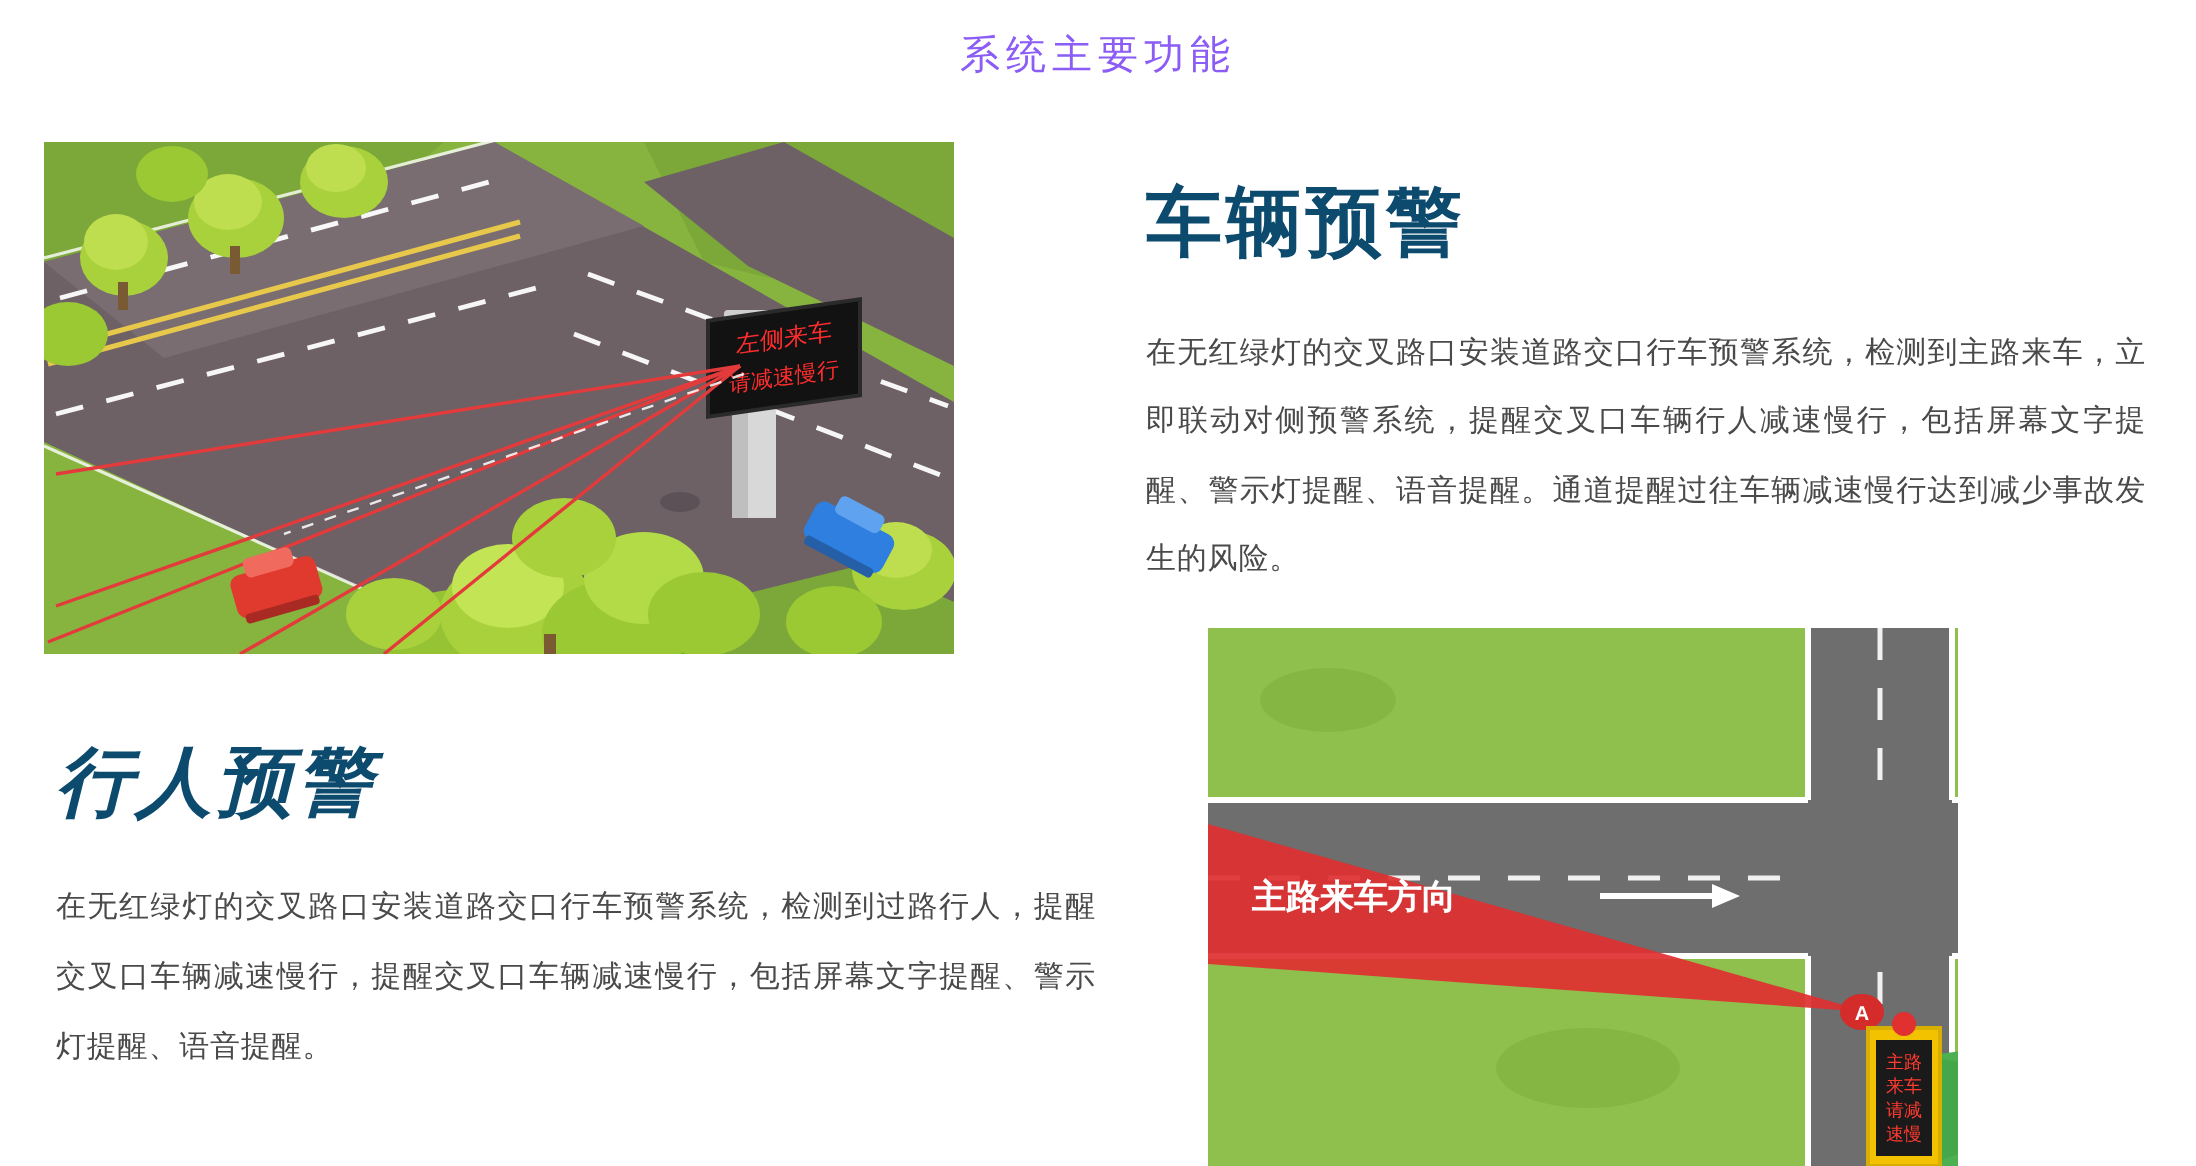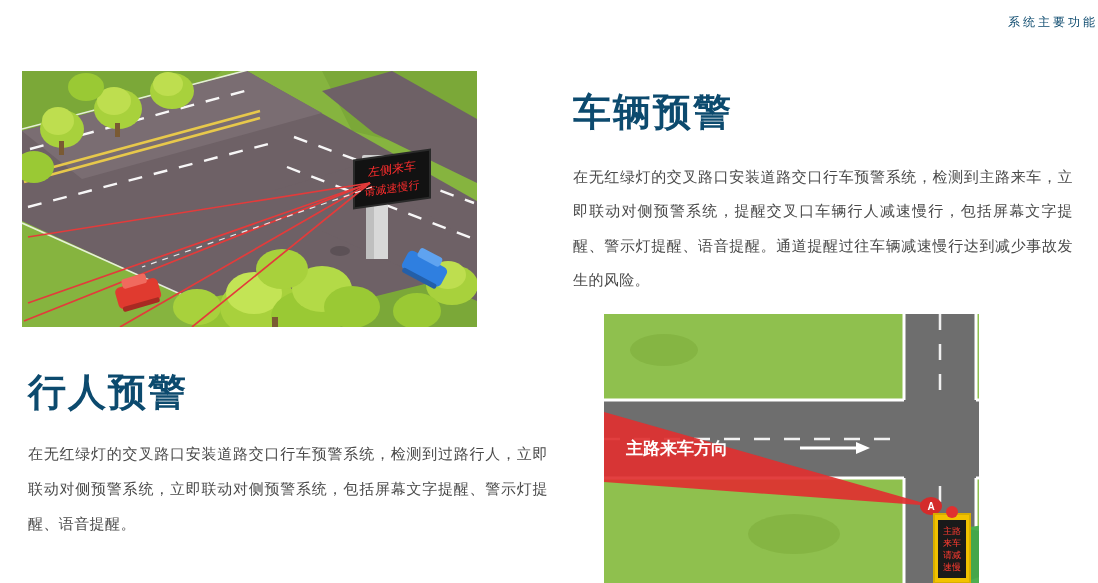"系统主要功能" .page-title { color: #0c4a6e -> #8b5cf6; font-size: 12px -> 20px; text-align: right -> center }
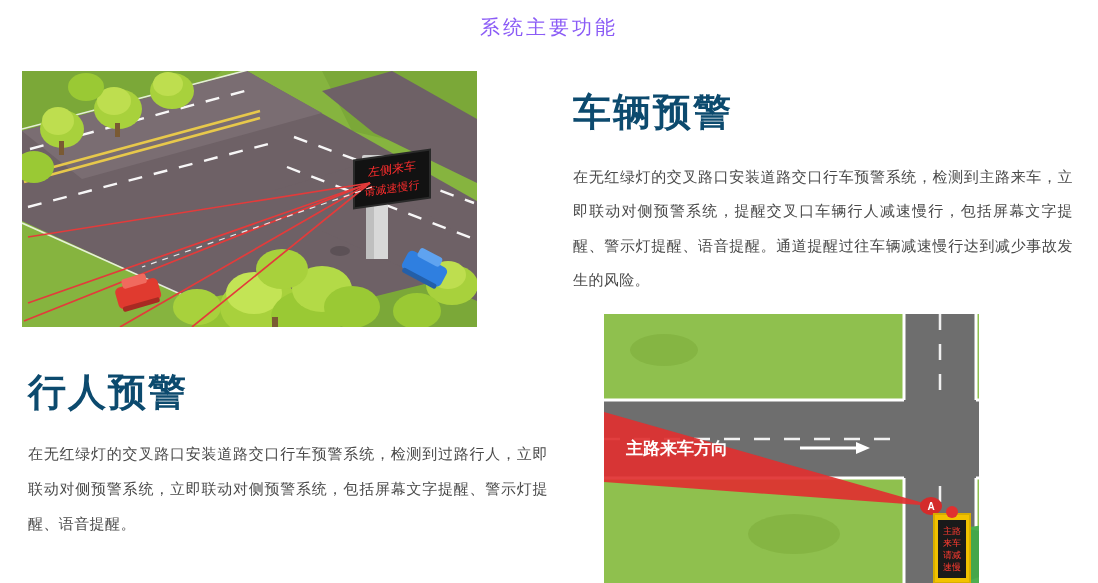"行人预警" .block-left .heading { font-style: none -> italic }
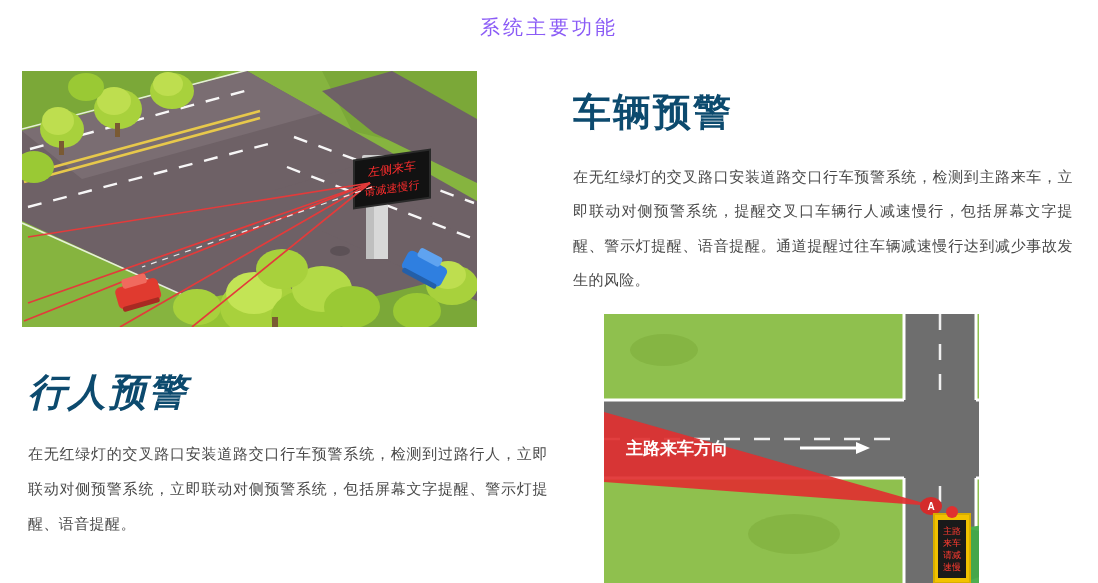"在无红绿灯的交叉路口安装道路交口行车预警系统，检测到过路行人，立即联动对侧预警系" p.body-text { text: 立即联动对侧预警系统，立即联动对侧预警系统 -> 提醒交叉口车辆减速慢行，提醒交叉口车辆减速慢行 }
